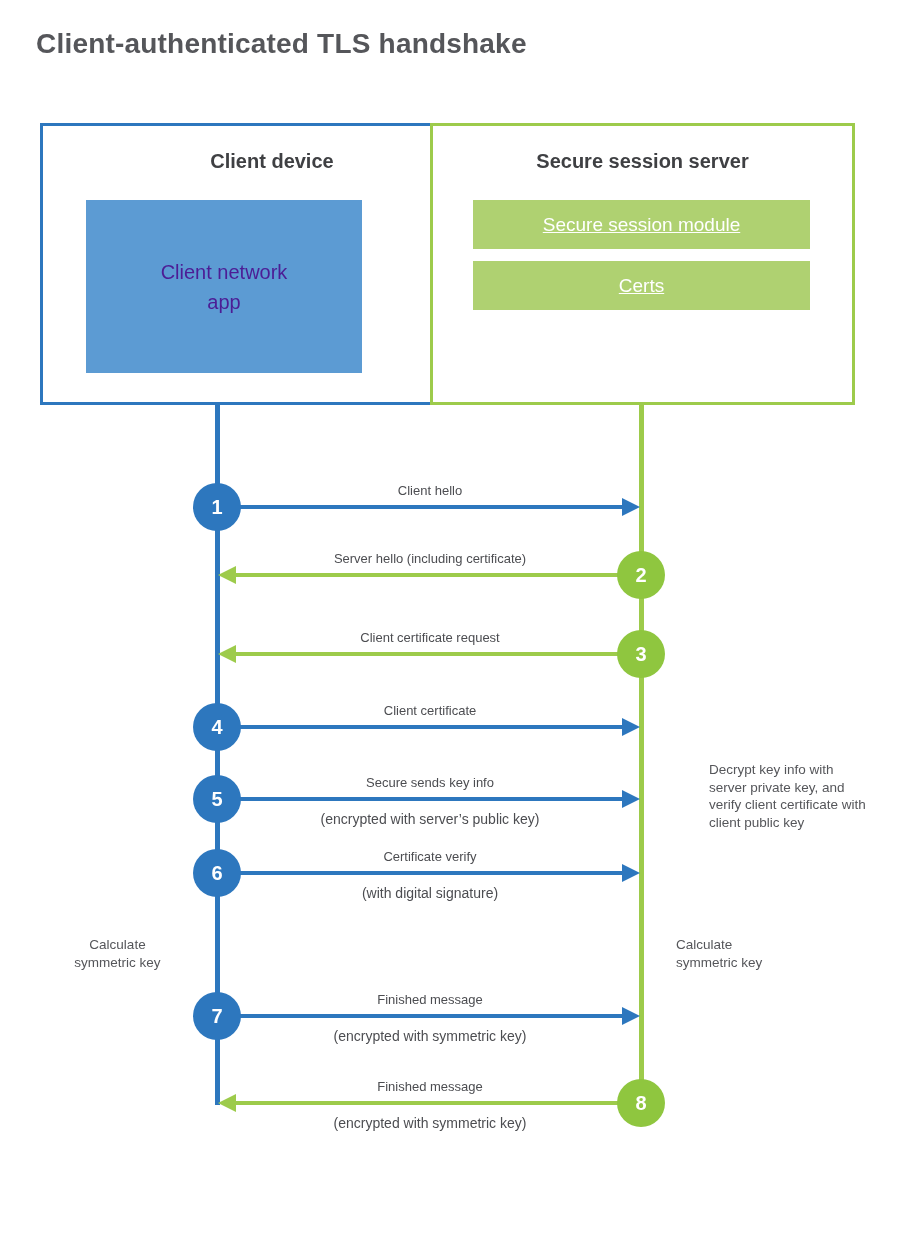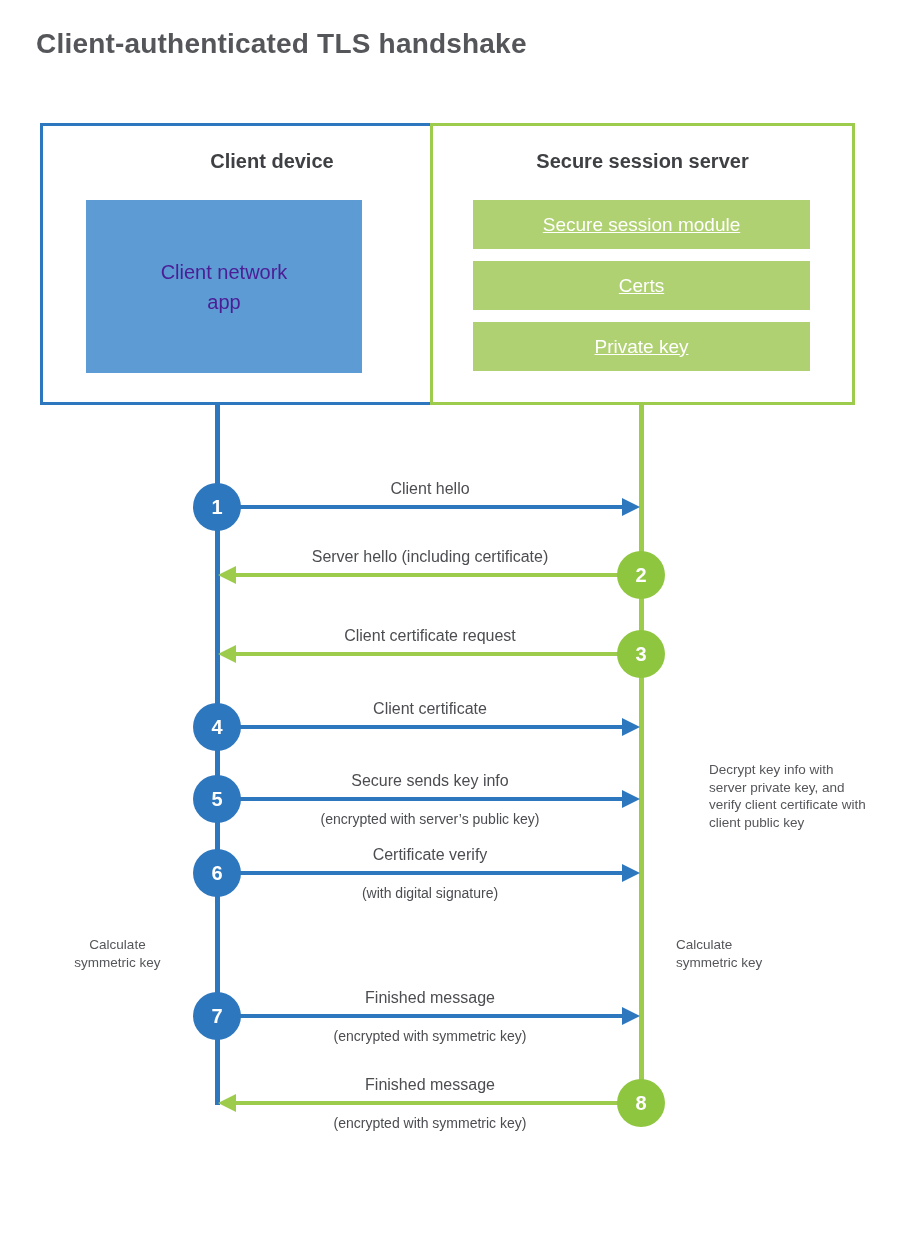"Private key" div.server-bar { html: <div>Private key</div> -> none }
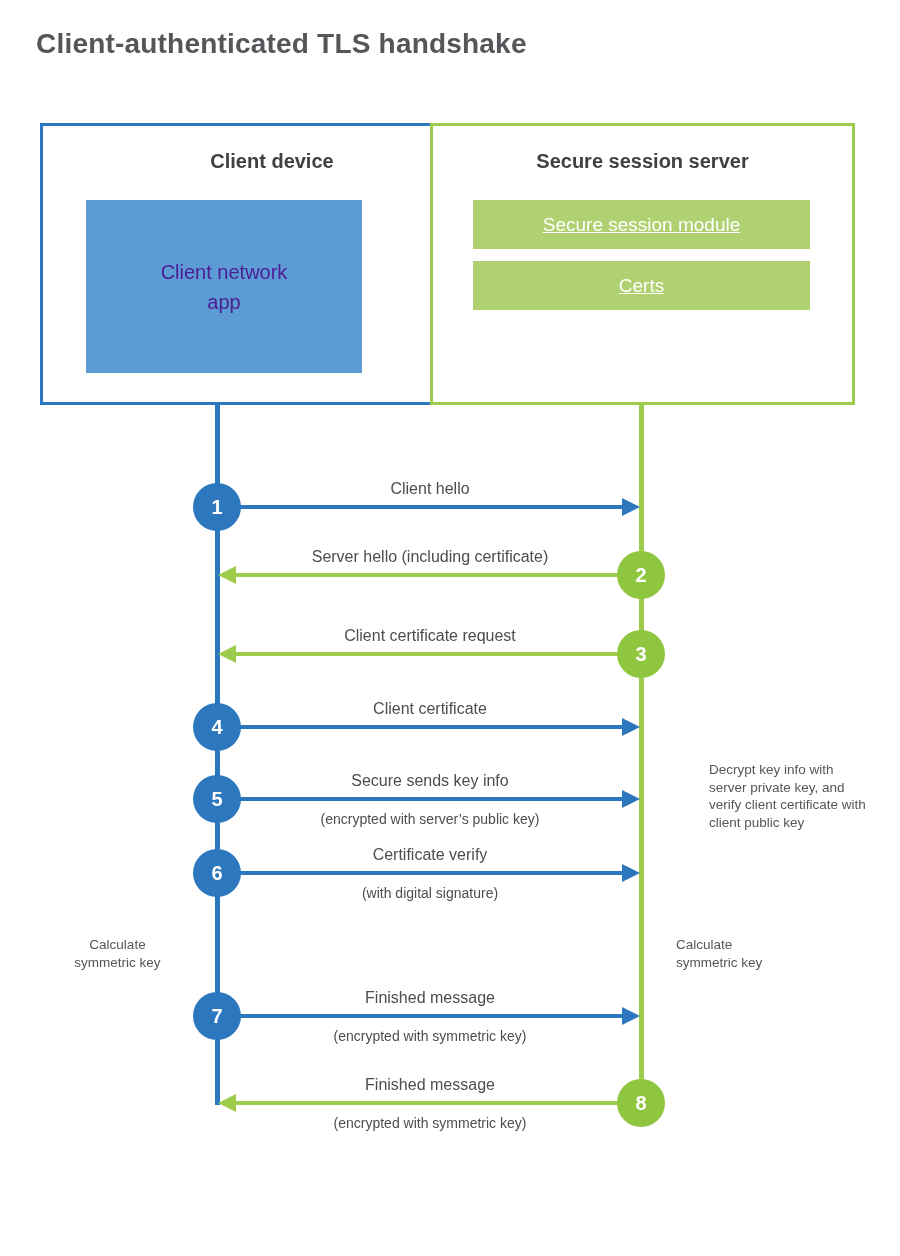"Client hello" .msg-label { font-size: 16px -> 13px }
